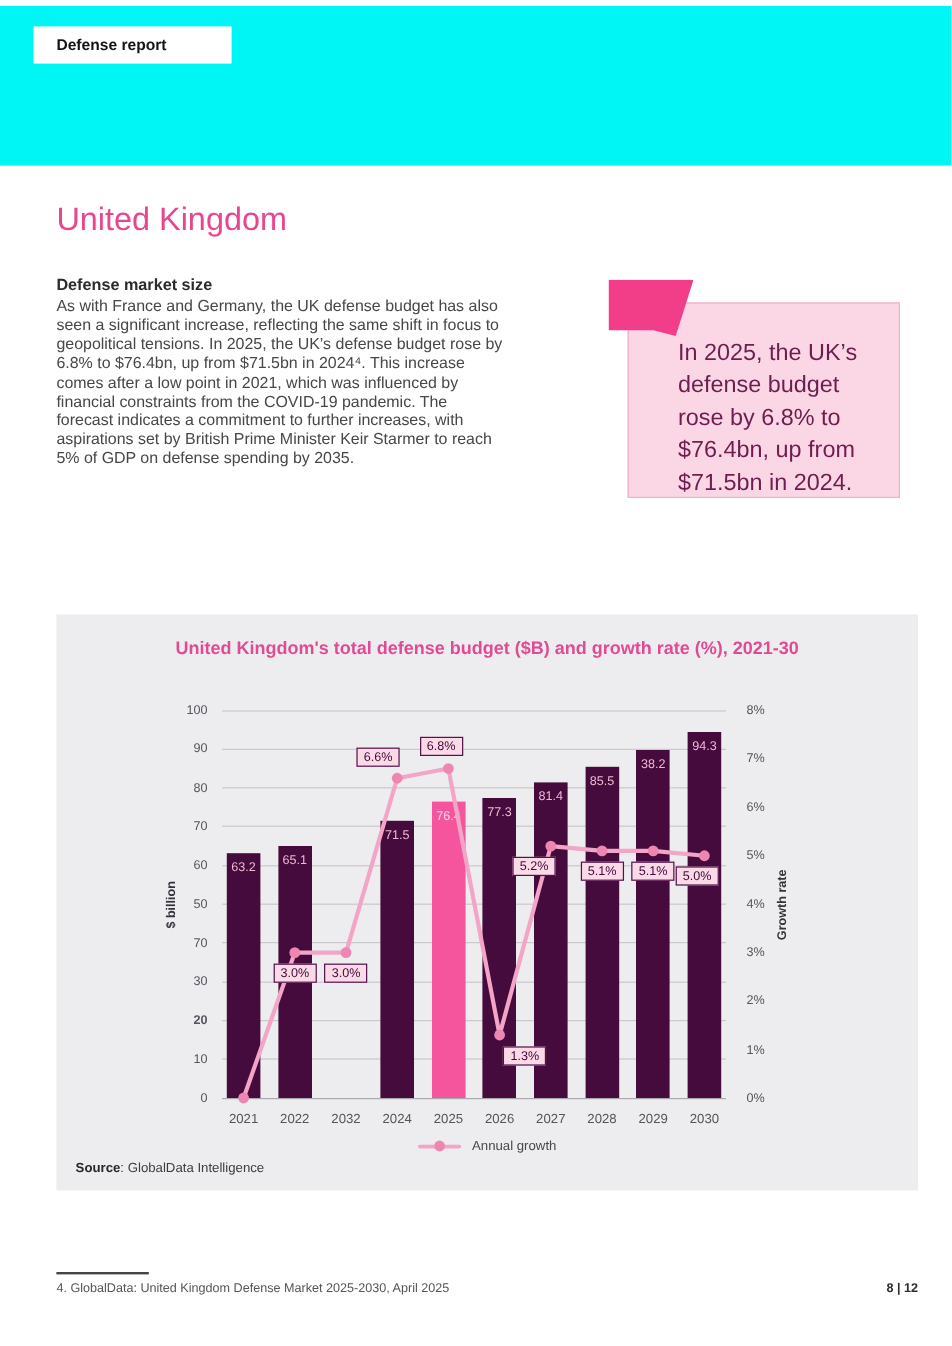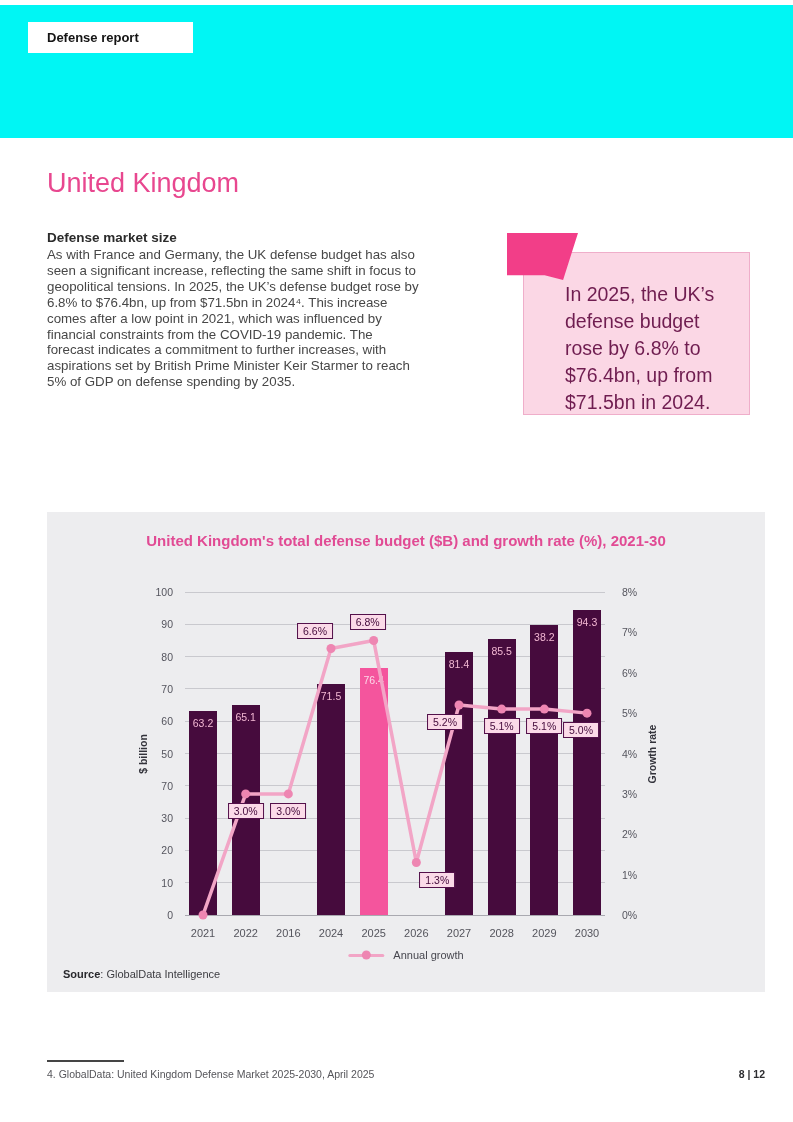"77.3" div.bar { html: none -> <div> <div>77.3</div> </div> }
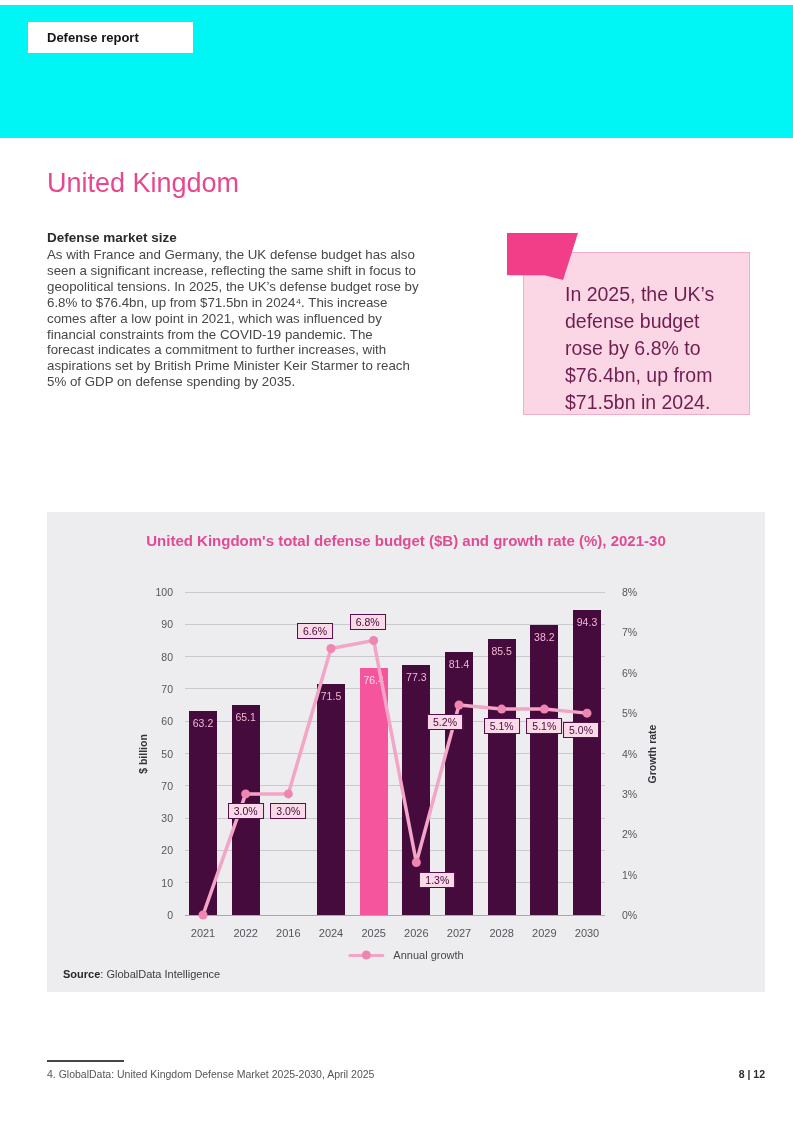"20" div.tick-left { font-weight: none -> bold }
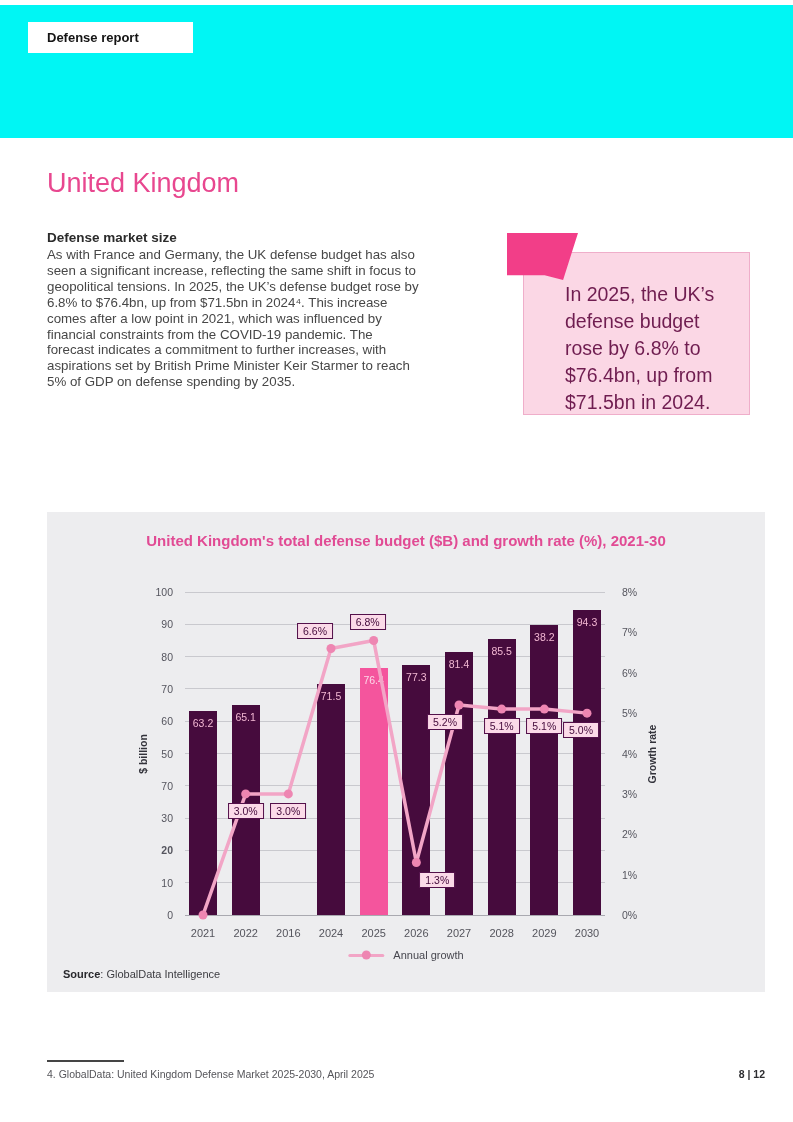"2016" div.xlabel { text: 2016 -> 2032 }
